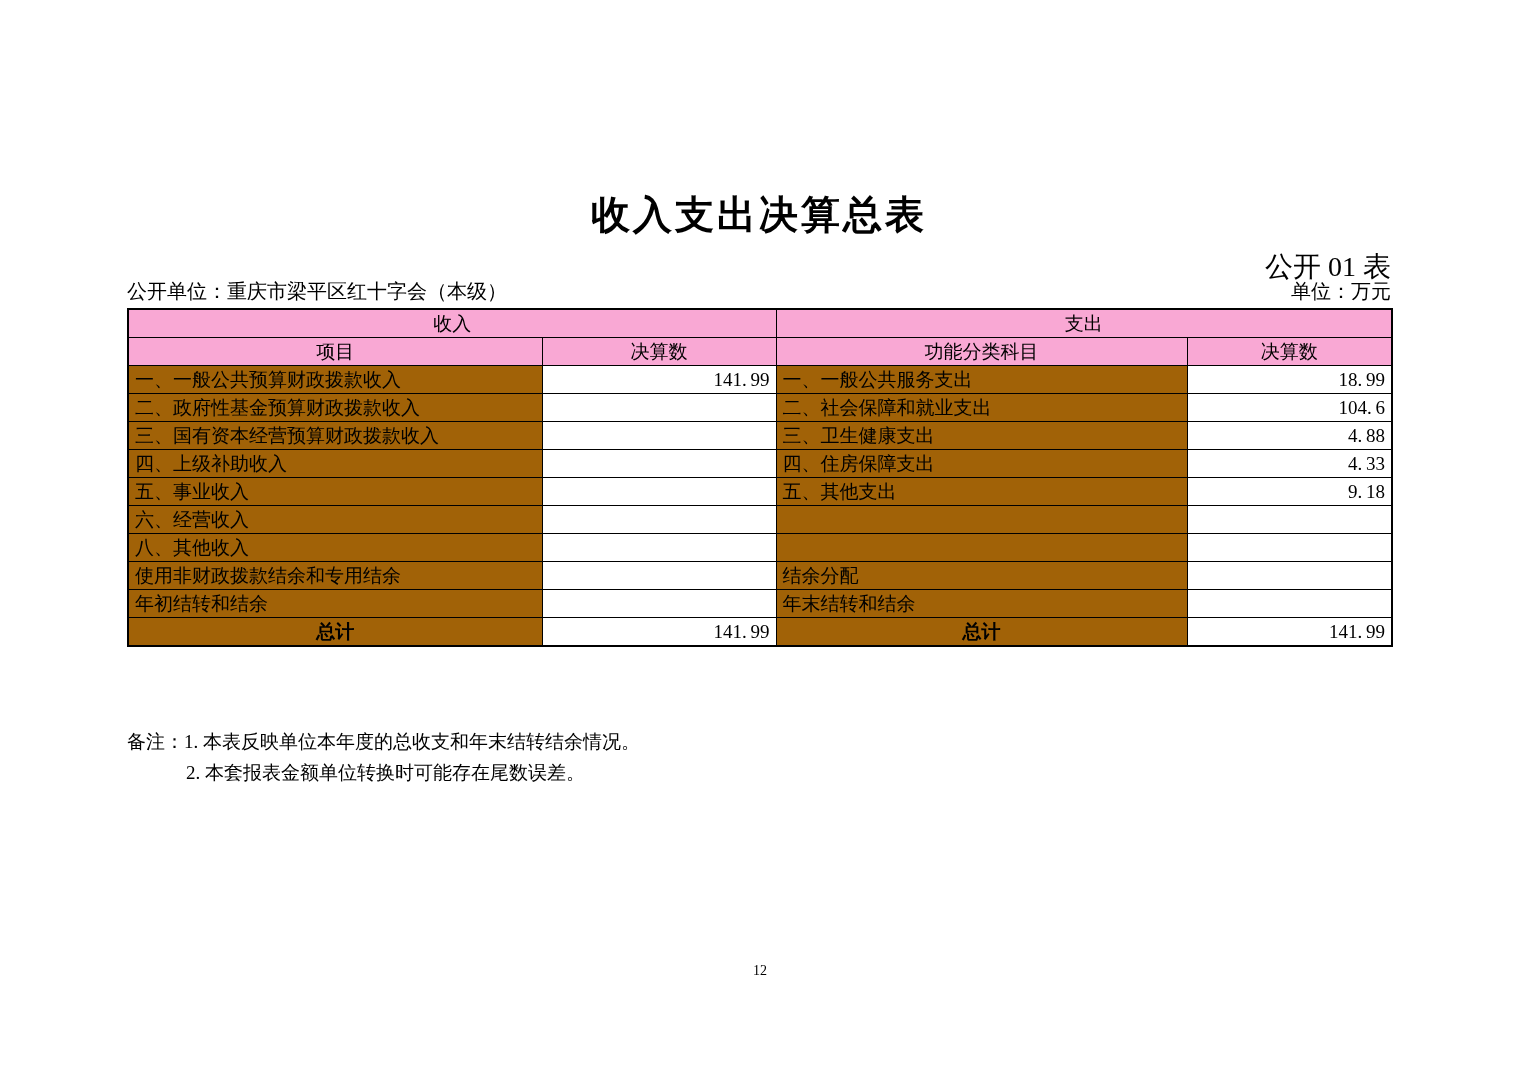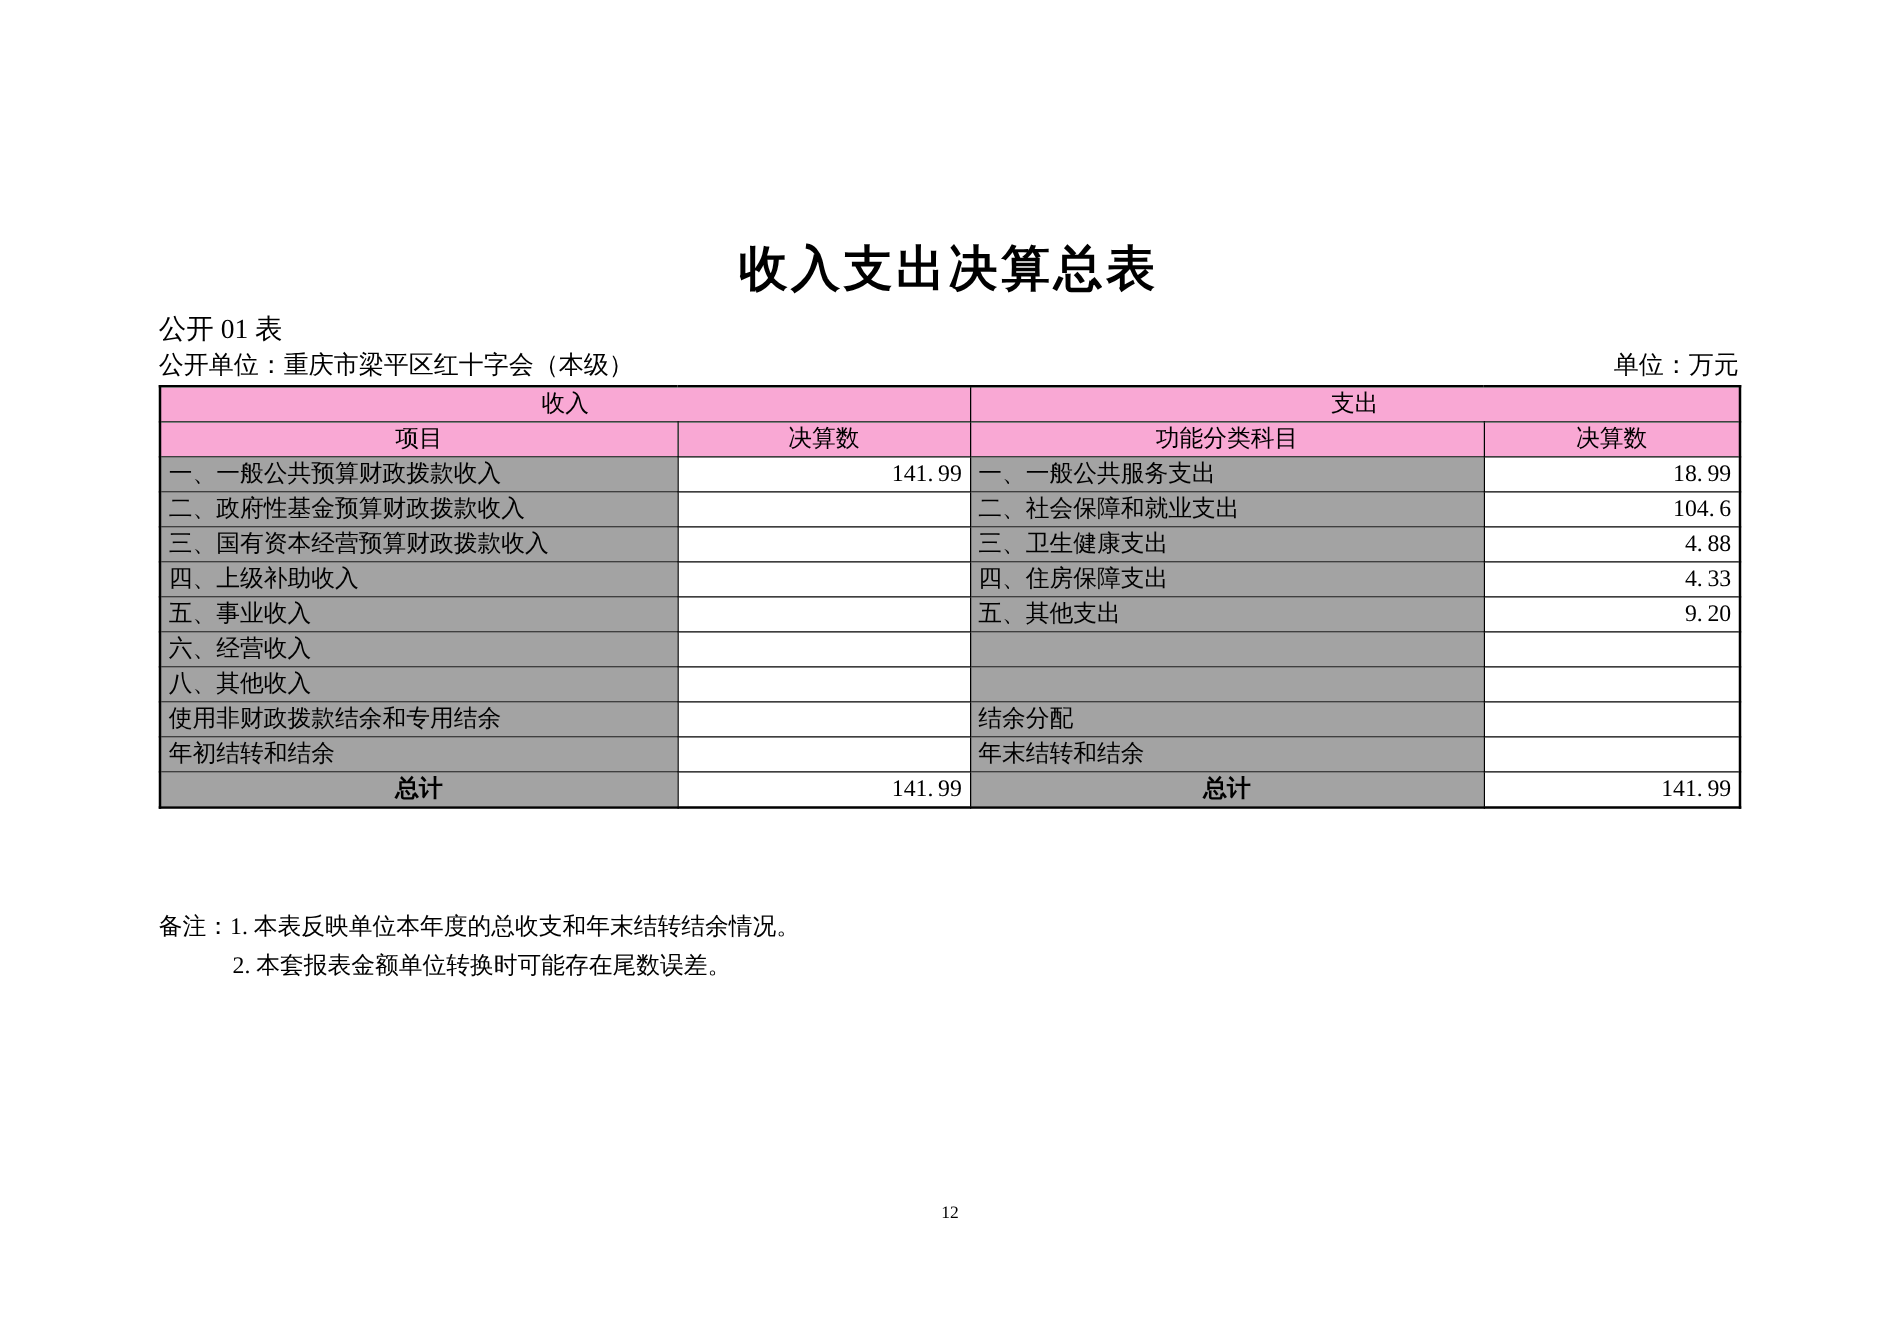"公开 01 表" .meta-line1 { font-size: 22px -> 28px; text-align: none -> right }
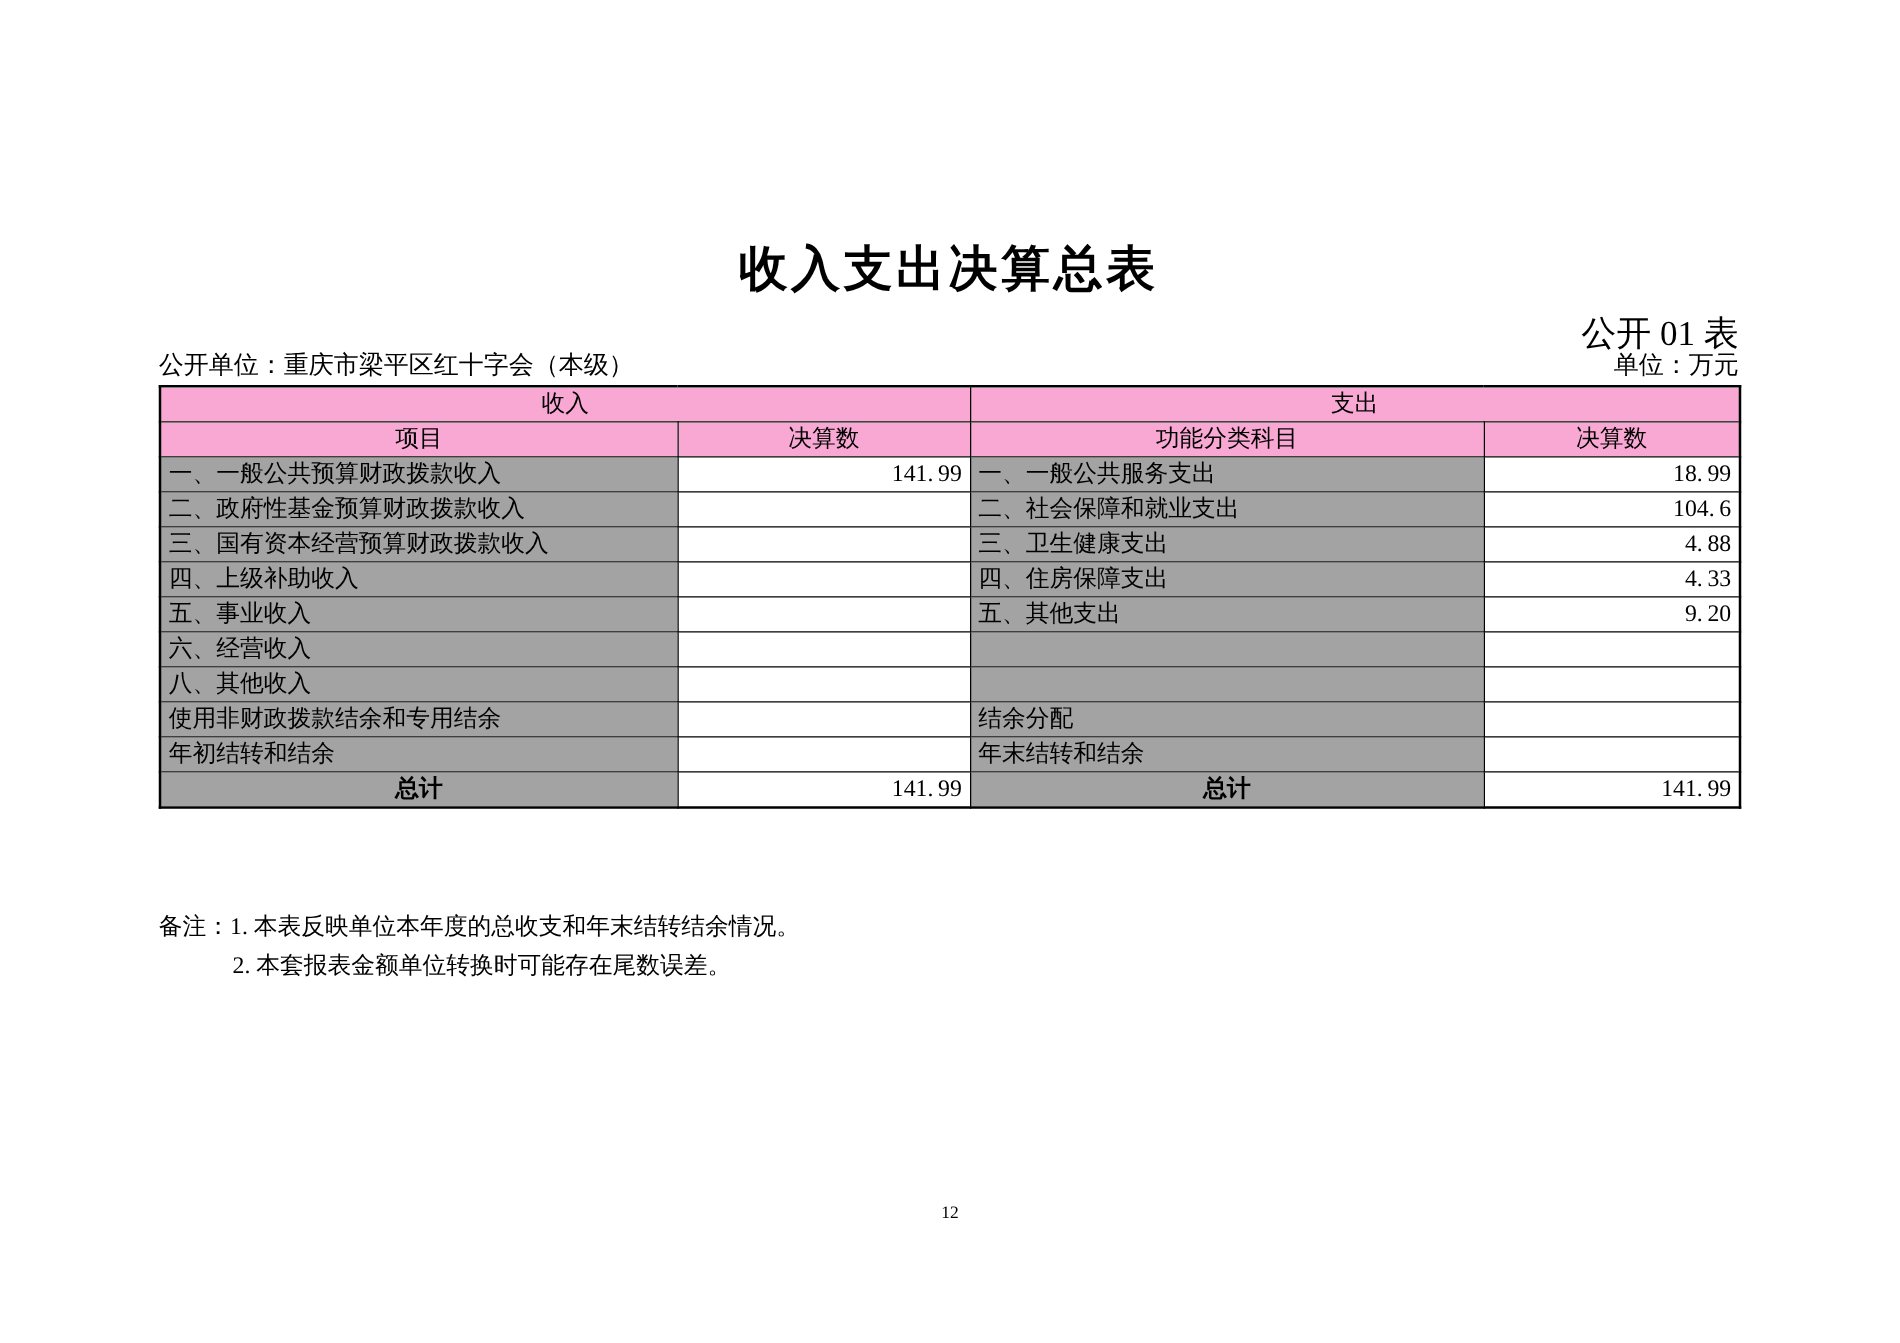"一、一般公共预算财政拨款收入" td.lbl { background: #a3a3a3 -> #a16207 }
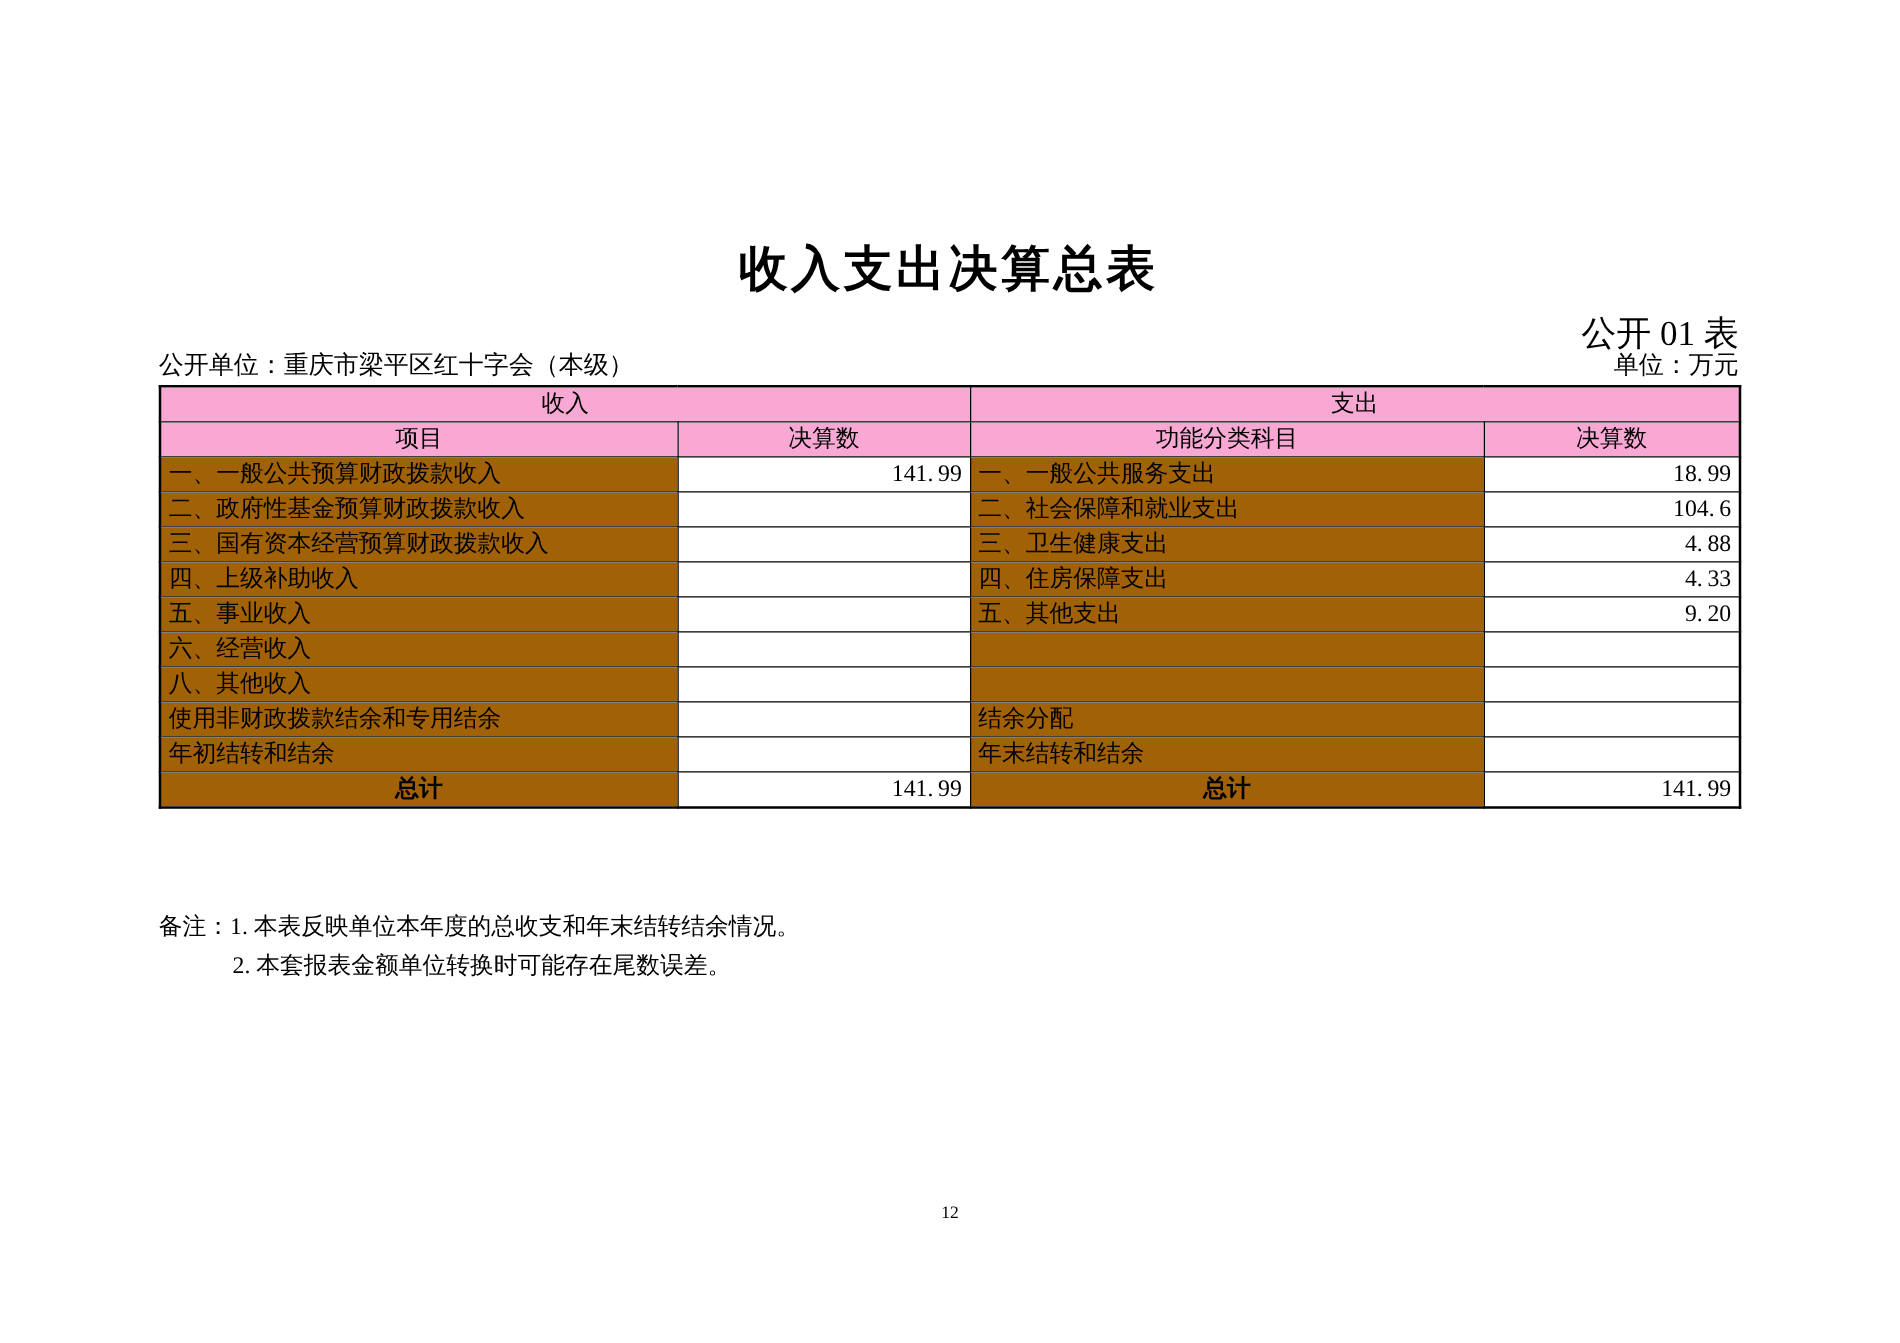"9. 20" td.num { text: 20 -> 18 }
